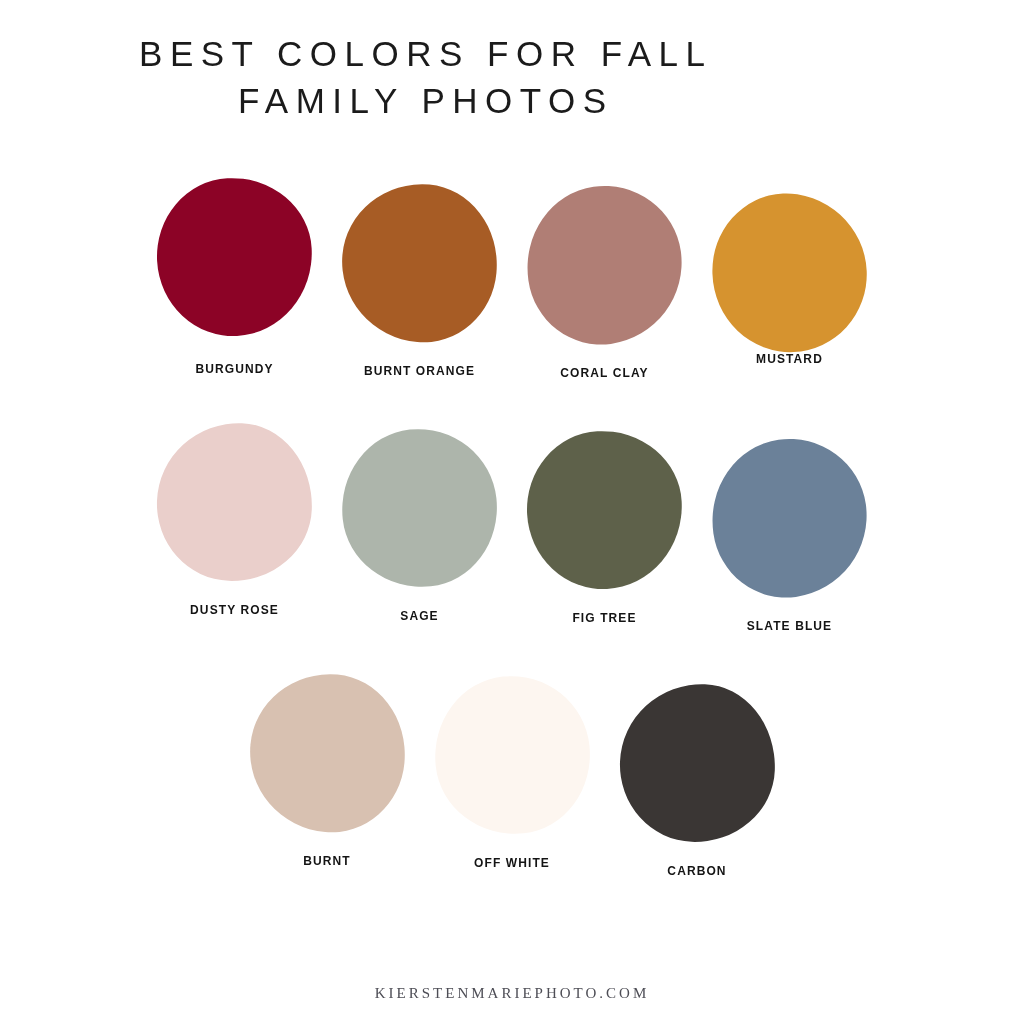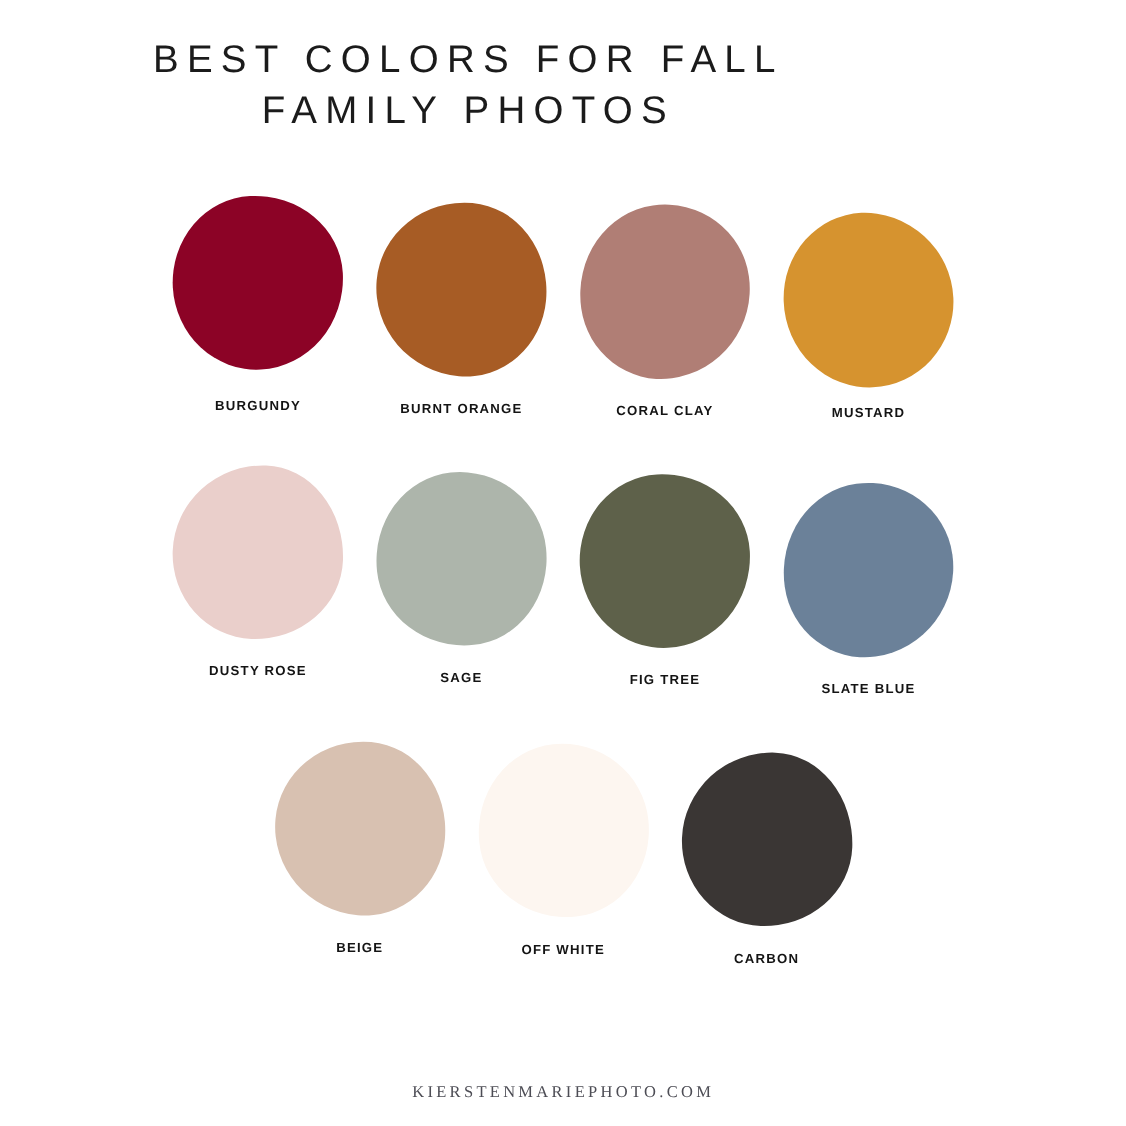"MUSTARD" .row.r1 .cell.c4 .swatch-label { margin-top: 16px -> 0 }
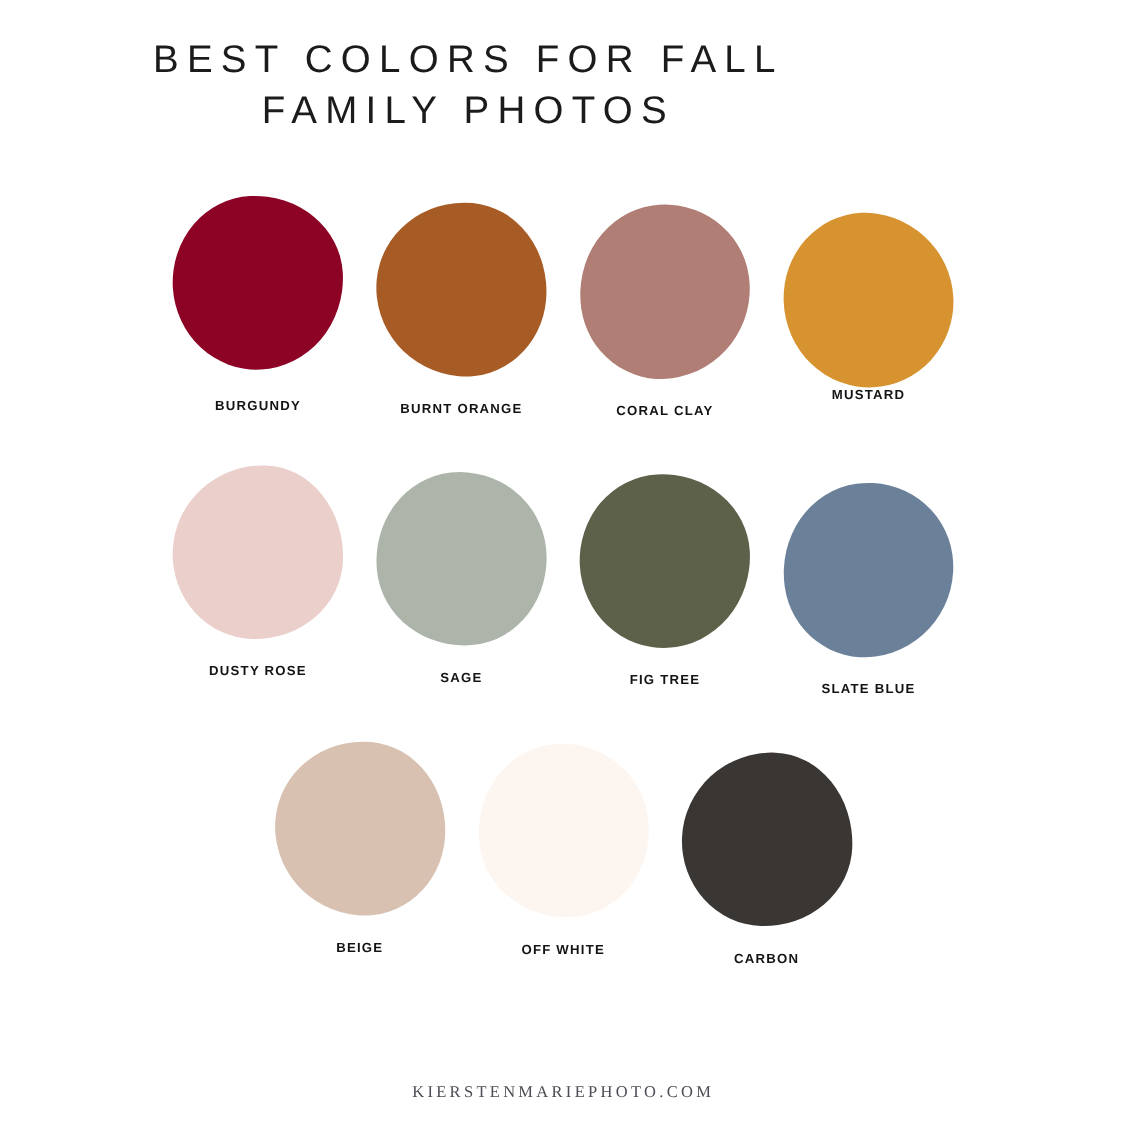"BEIGE" div.swatch-label { text: BEIGE -> BURNT }
